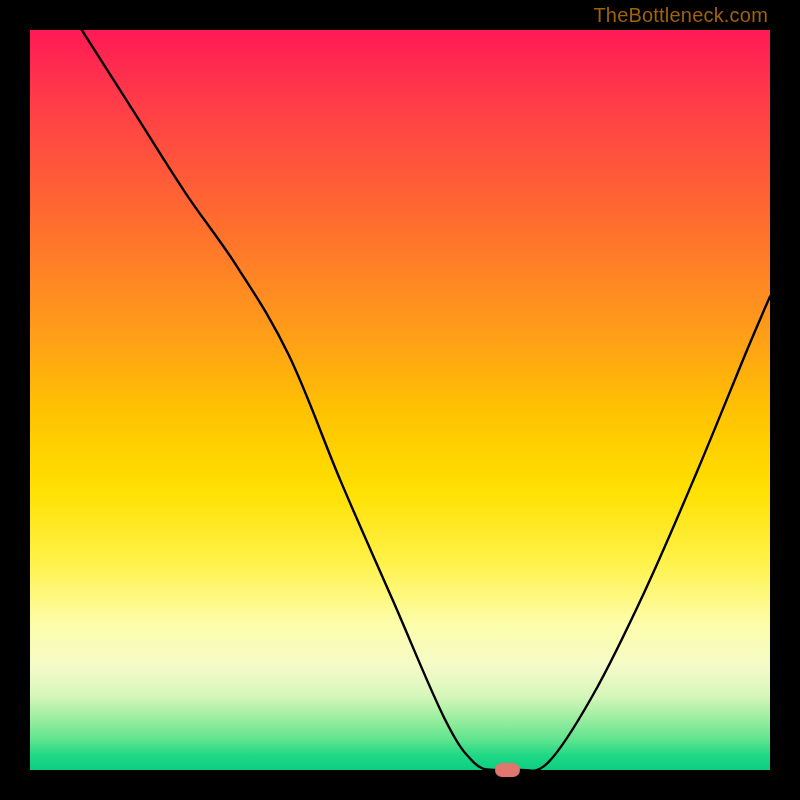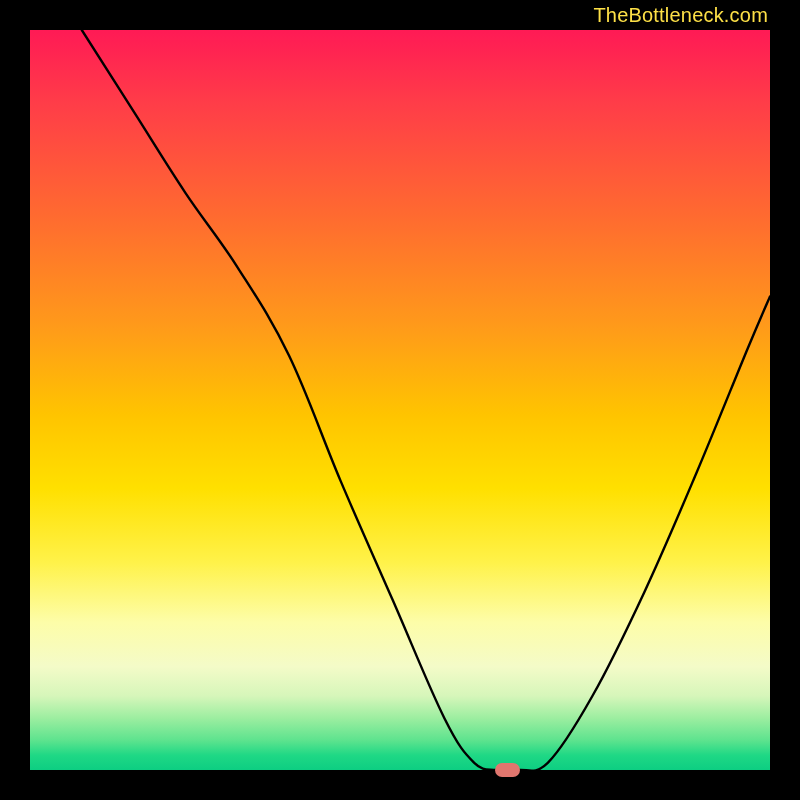"TheBottleneck.com" .watermark { color: #fde047 -> #a16207 }
